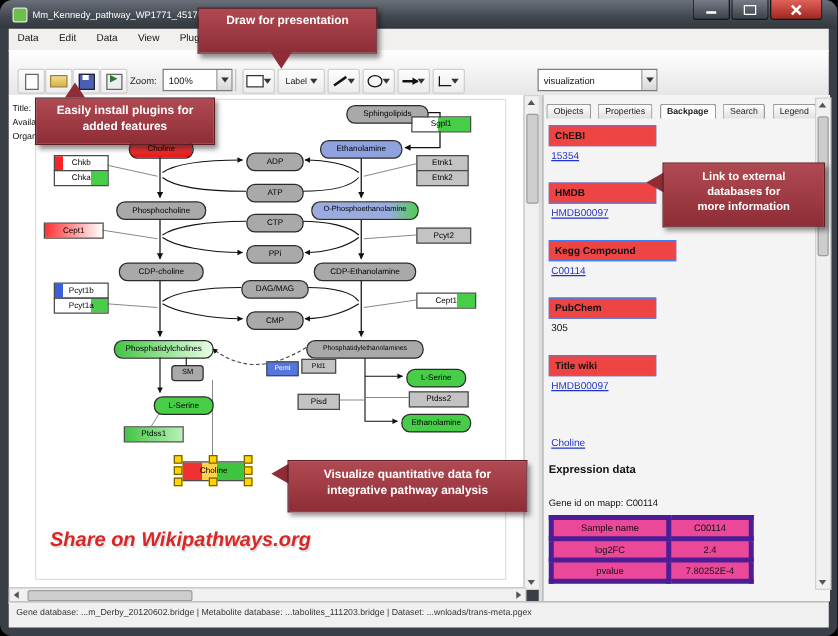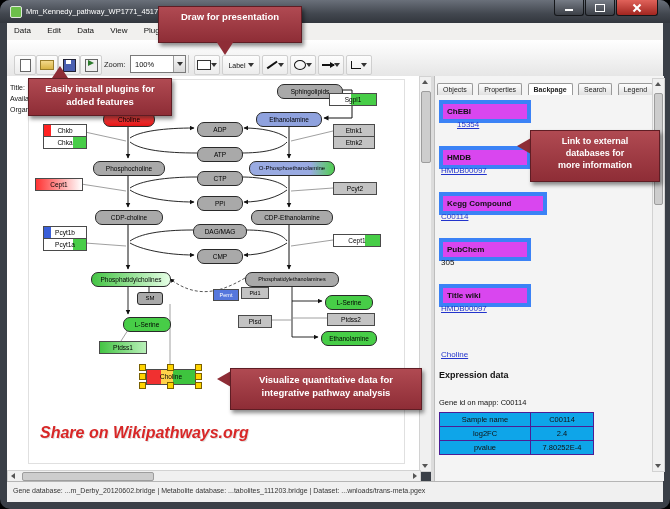"visualization" div.combo { html: none -> <div> <span>visualization</span> <div> <div></div> </div> </div> }
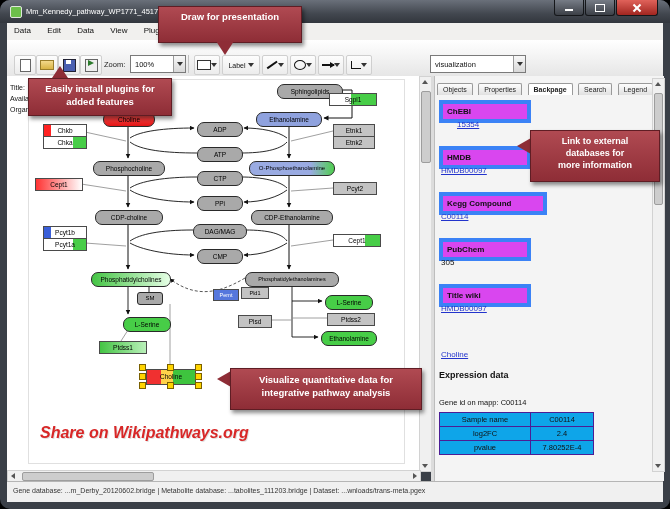"ChEBI" .secbox { background: #d946ef -> #ef4444; border: 4px solid #3b82f6 -> 1px solid #3b82f6 }
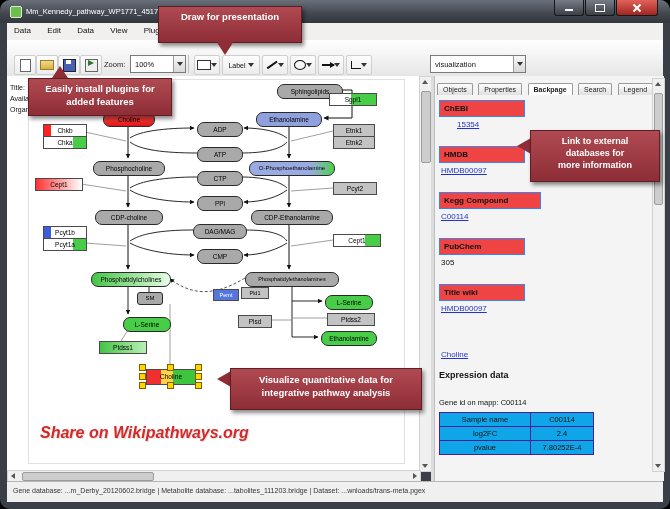"15354" div.secval { margin-left: 16px -> none }
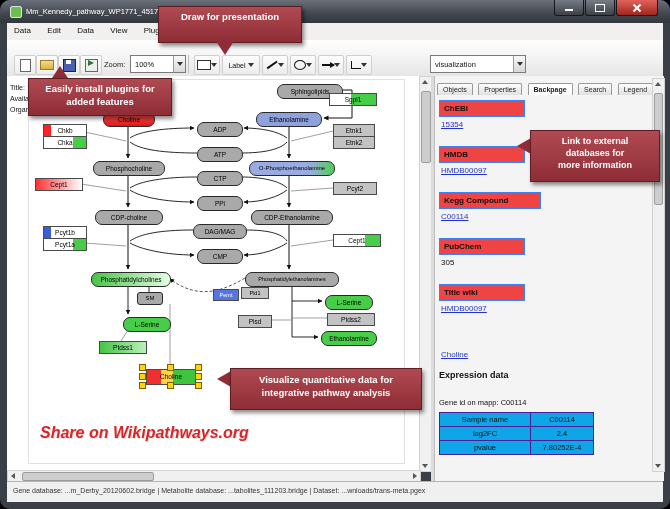"Sample name" table.datatable td { background: #0ea5e9 -> #ec4899; border: 1px solid #4c1d95 -> 4px solid #4c1d95 }
